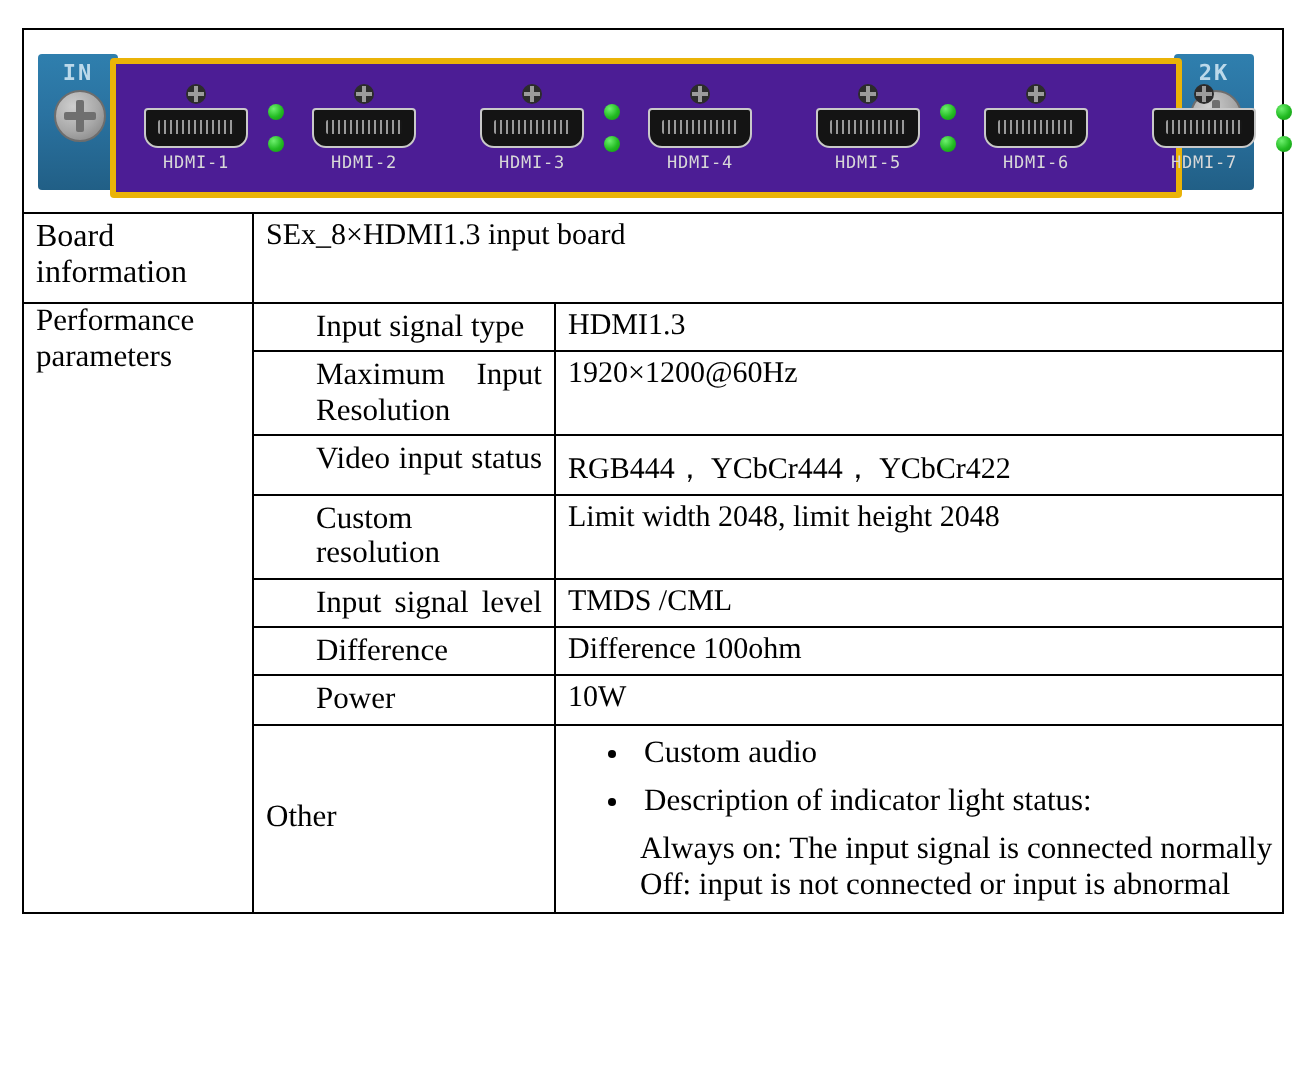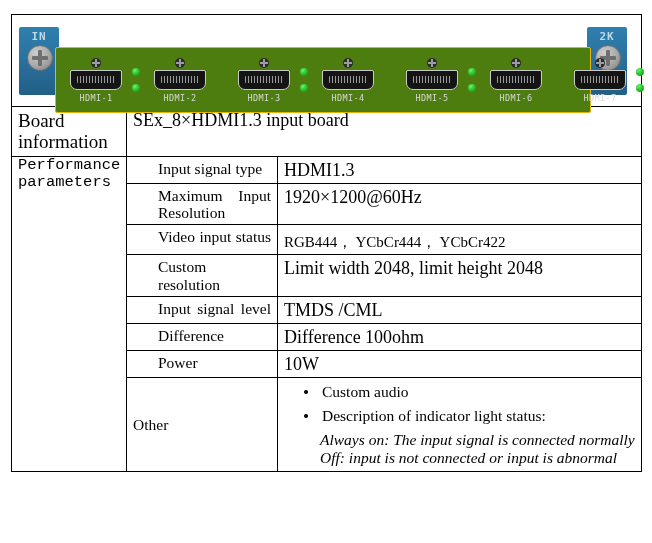"HDMI-1" .panel { background: #4d7c0f -> #4c1d95; border: 1px solid #eab308 -> 3px solid #eab308; top: 20px -> 2px }
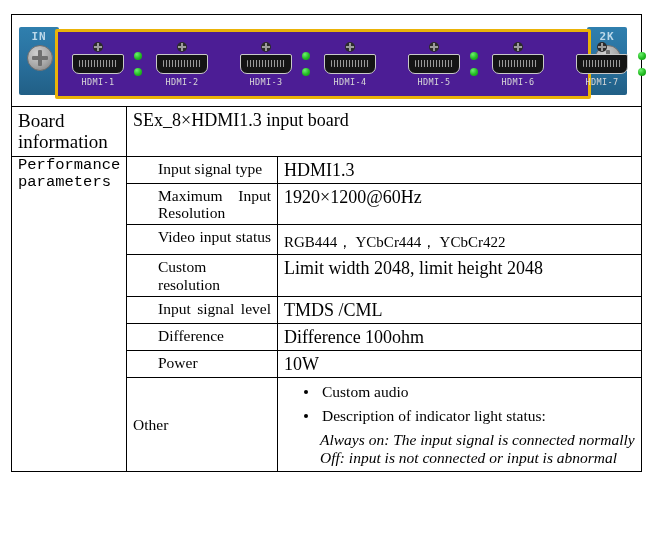"Board information" .cell-pad { font-size: 19px -> 16px }
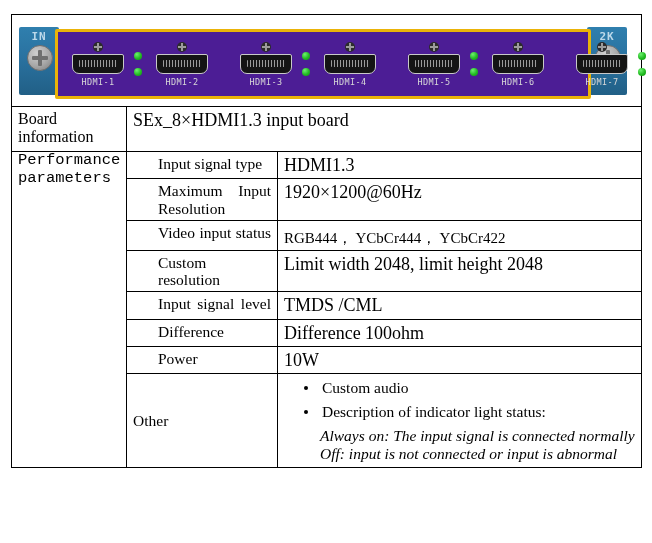"SEx_8×HDMI1.3 input board" .val { font-size: 18px -> 15px }
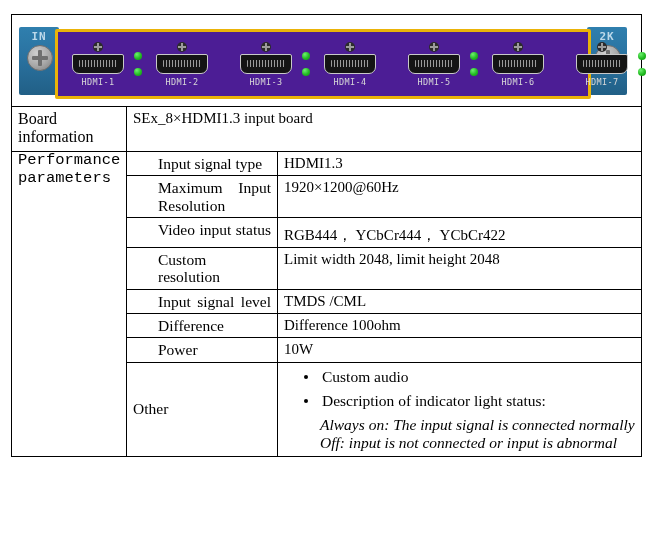"Performance parameters" .rowlabel { font-family: Liberation Mono, monospace -> none }
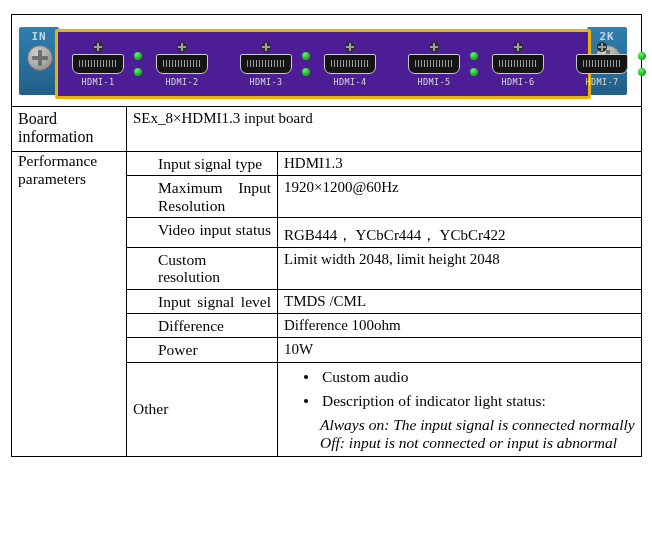"Always on: The input signal" .sub-wrap { font-style: italic -> none }
